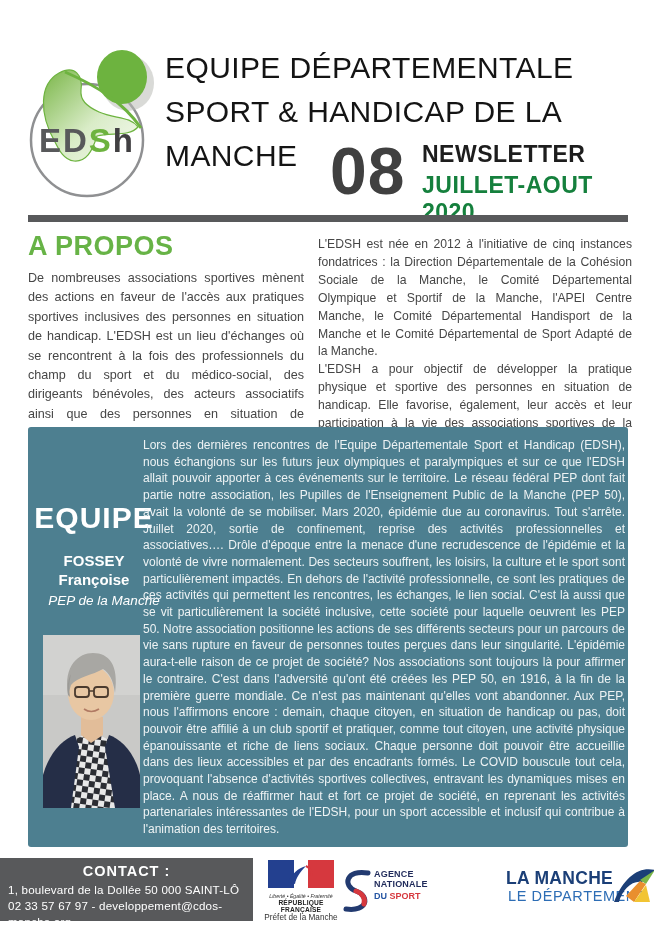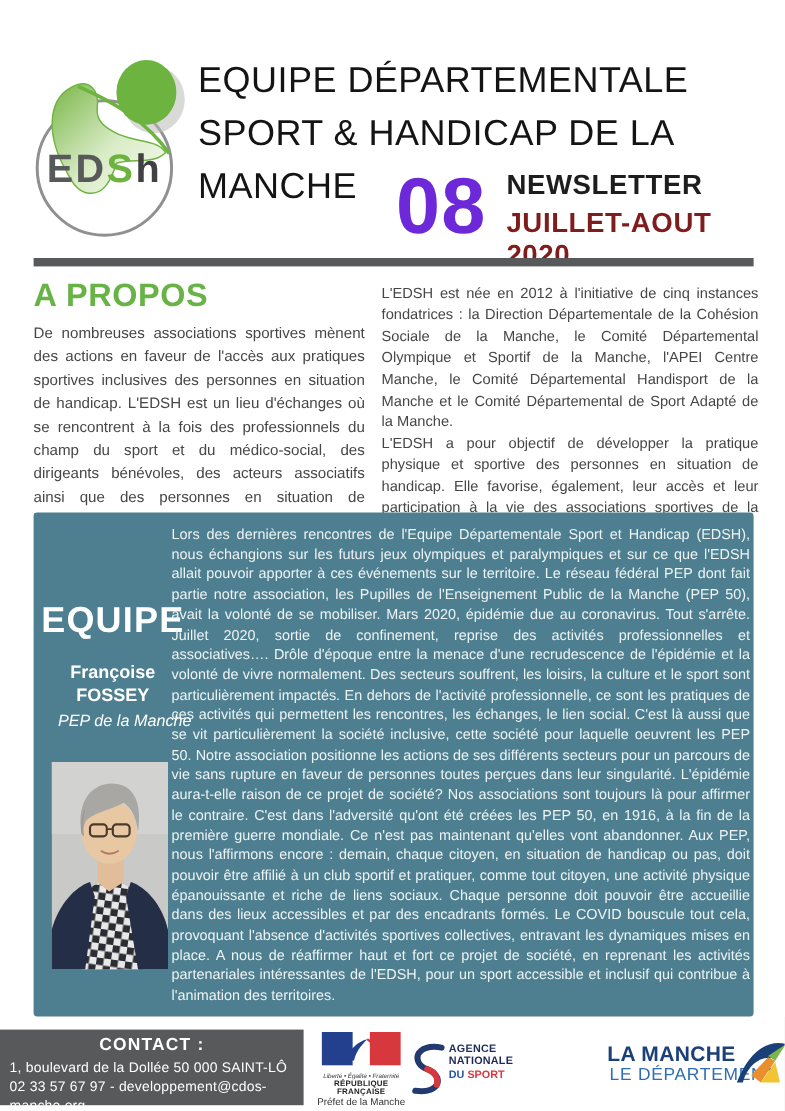"08" .issue-number { color: #6d28d9 -> #404040 }
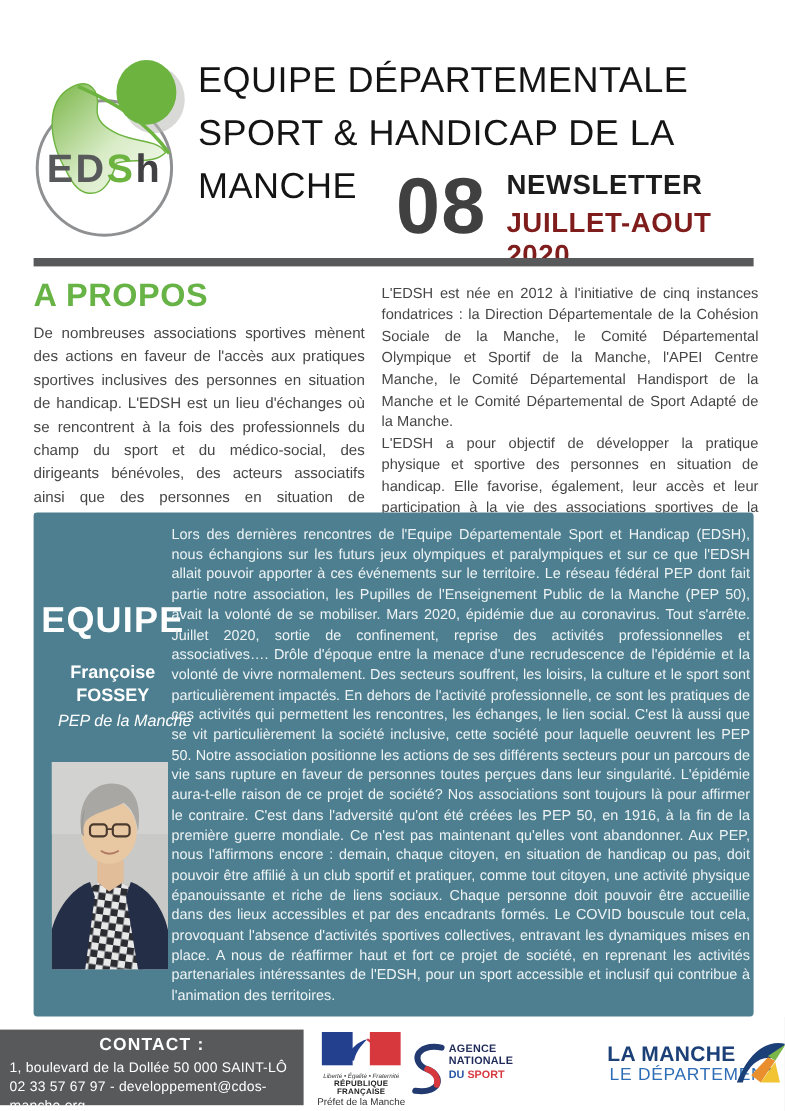"JUILLET-AOUT 2020" .issue-date { color: #7f1d1d -> #15803d }
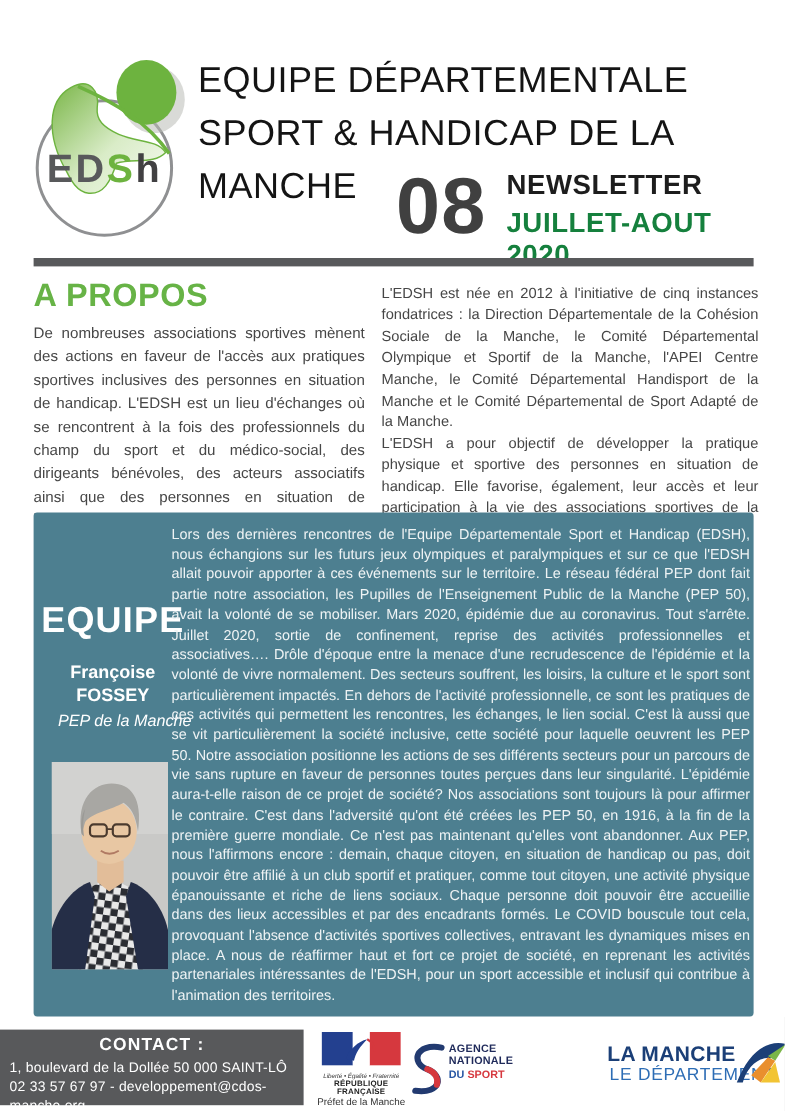"Françoise" div.edito-author { order: before "FOSSEY" -> after "FOSSEY" }
